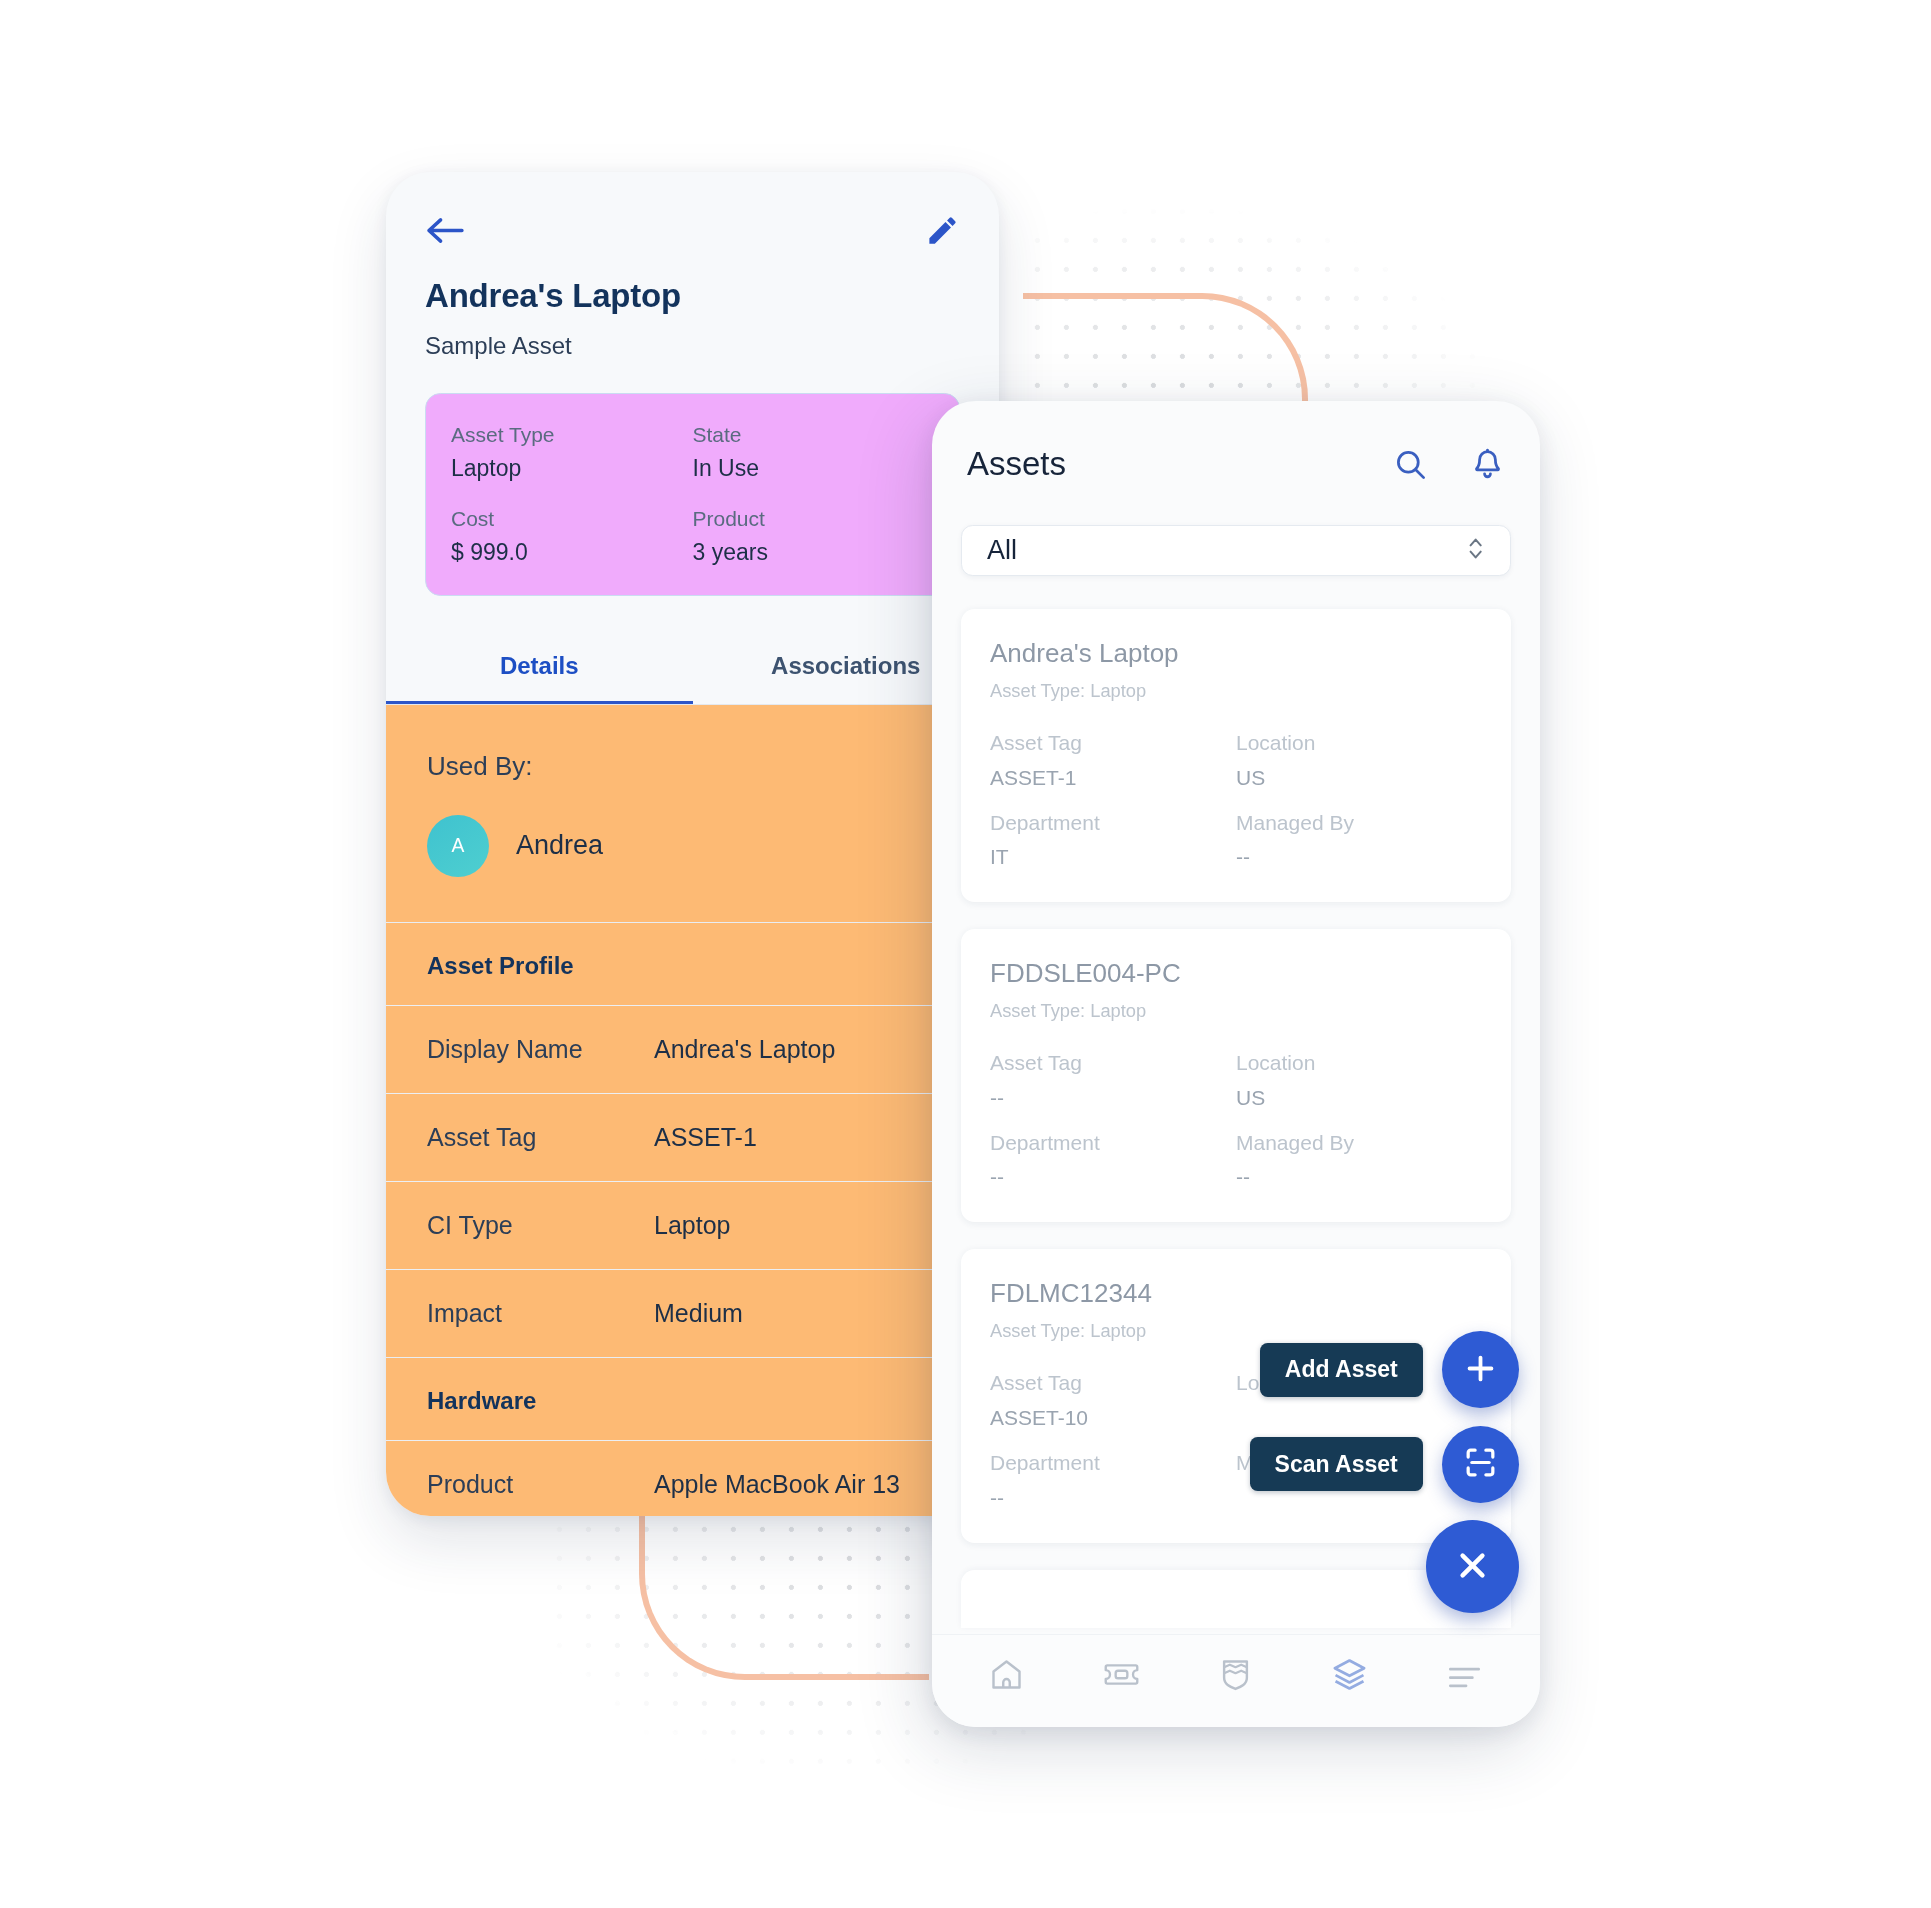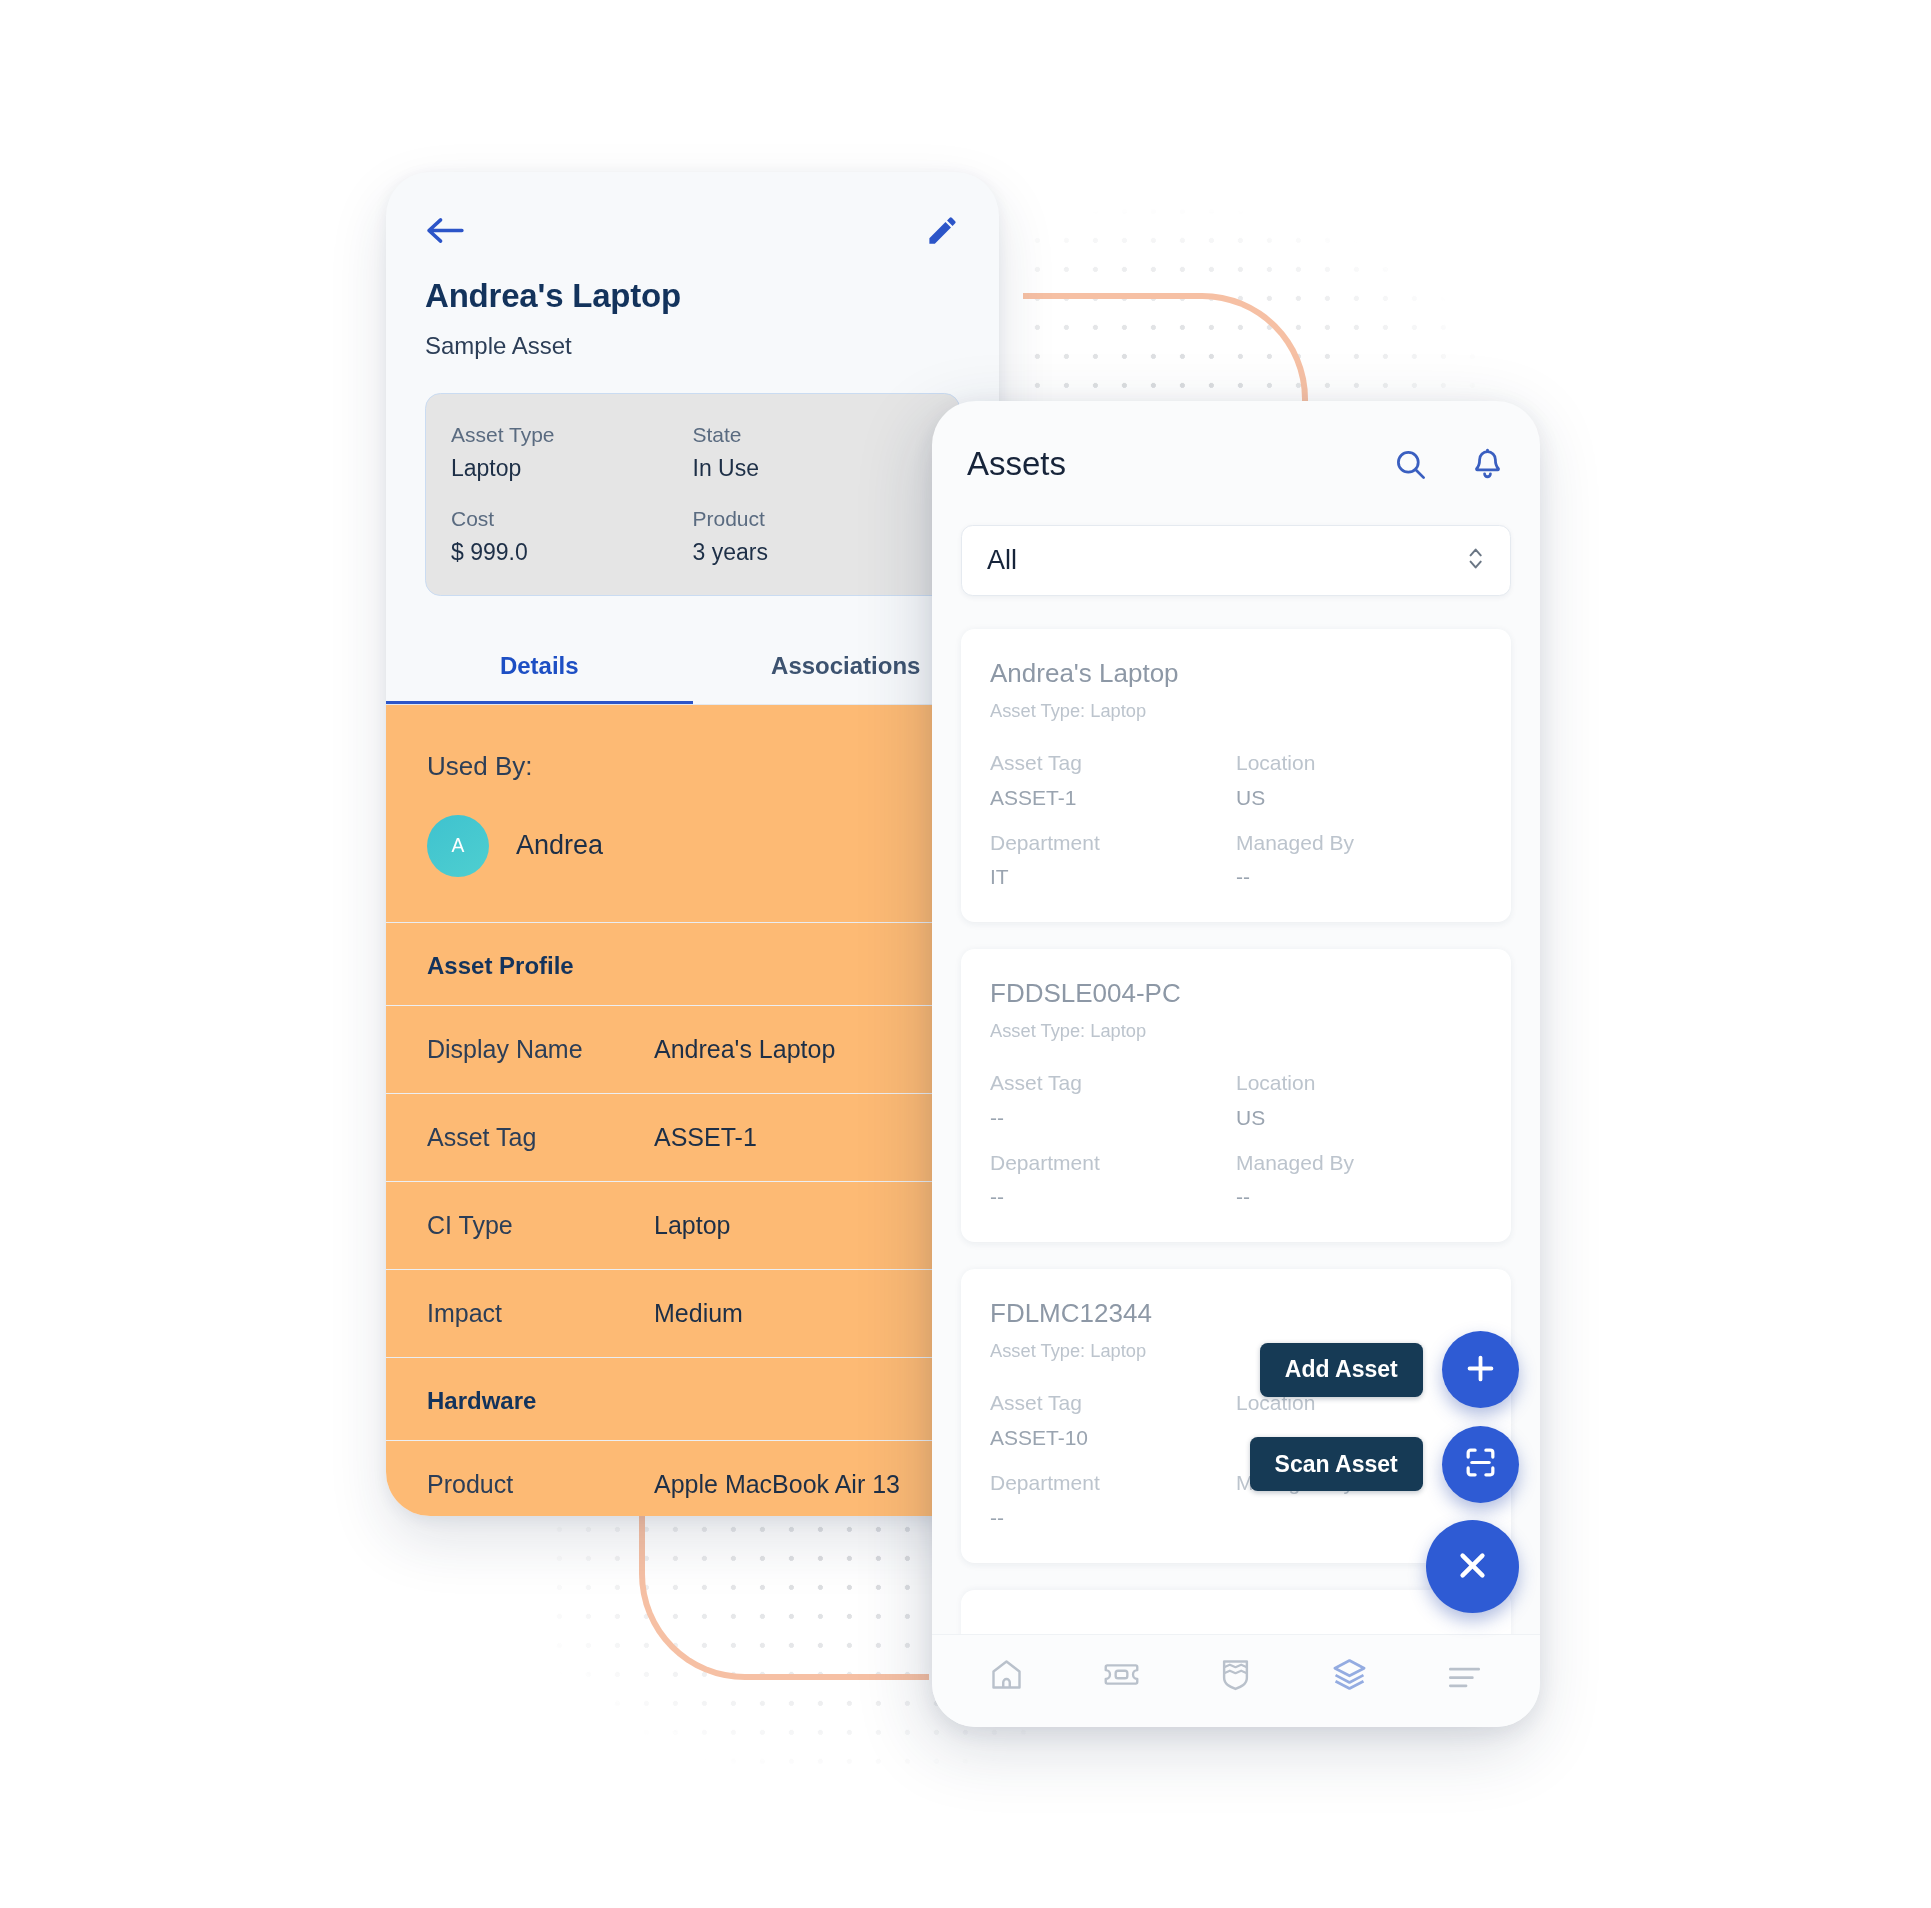"Asset Type" #detail-info-card { background: #e5e5e5 -> #f0abfc }
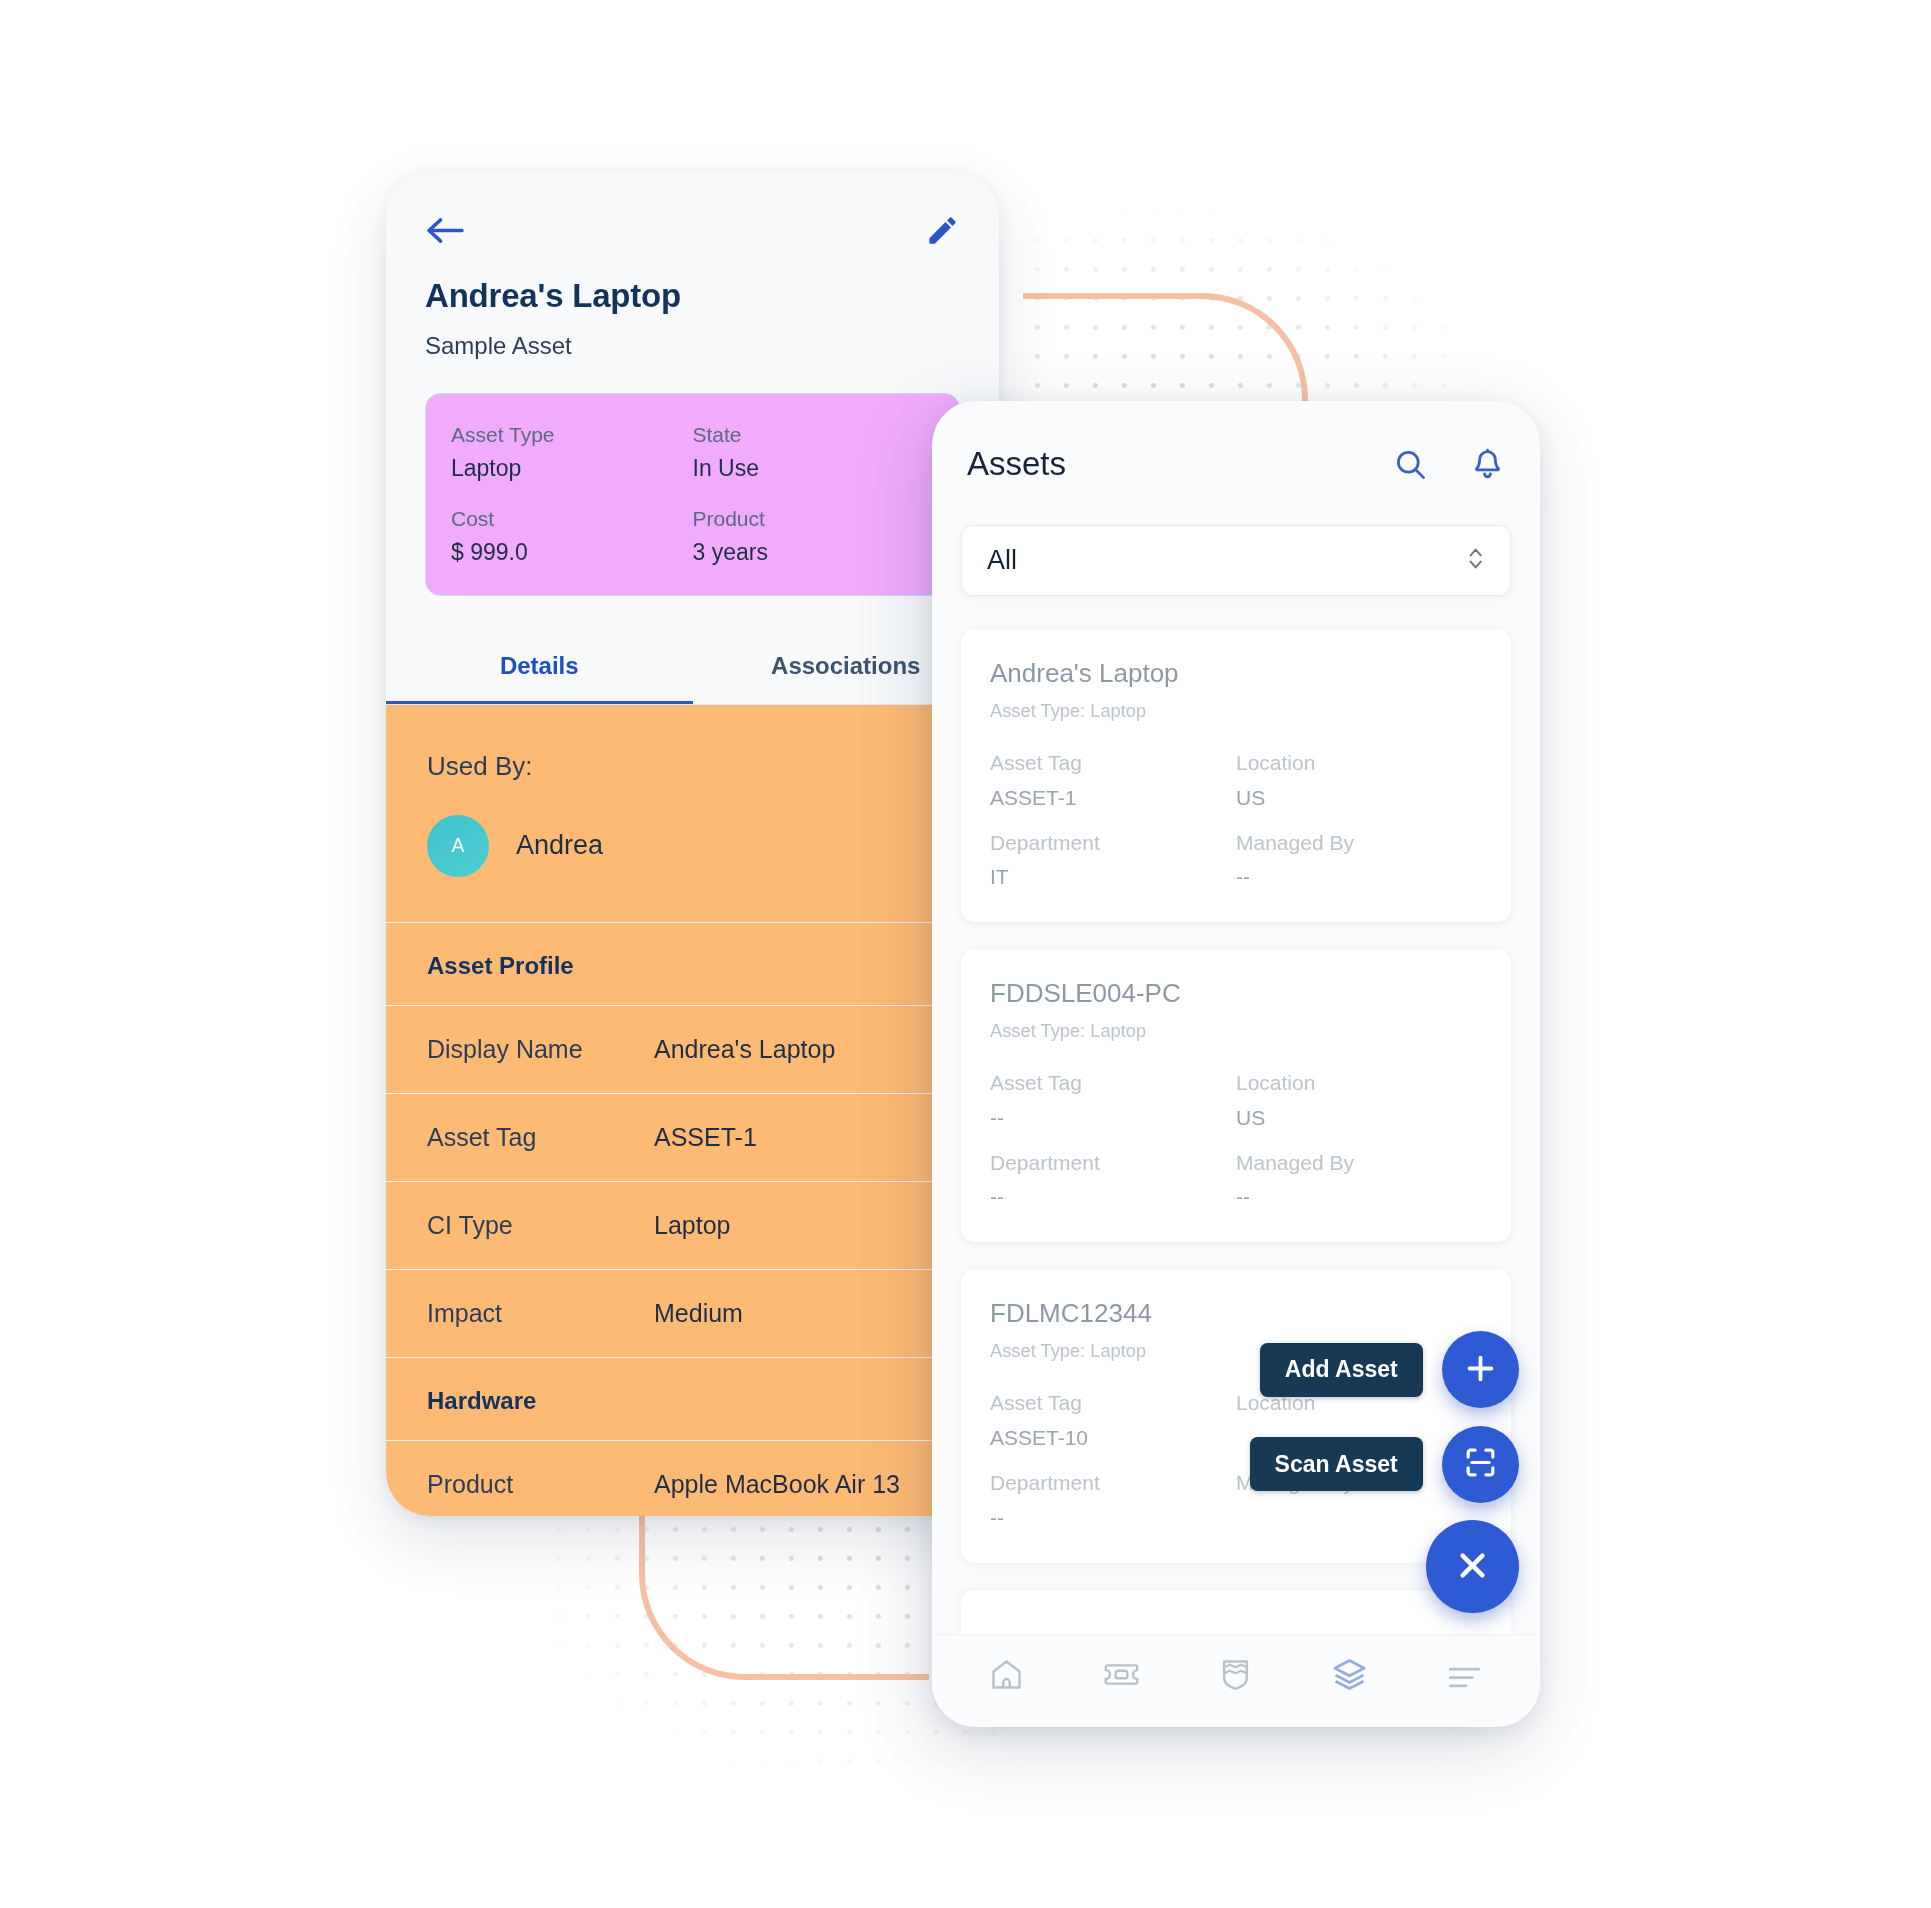"All" #filter-select { height: 71px -> 51px }
